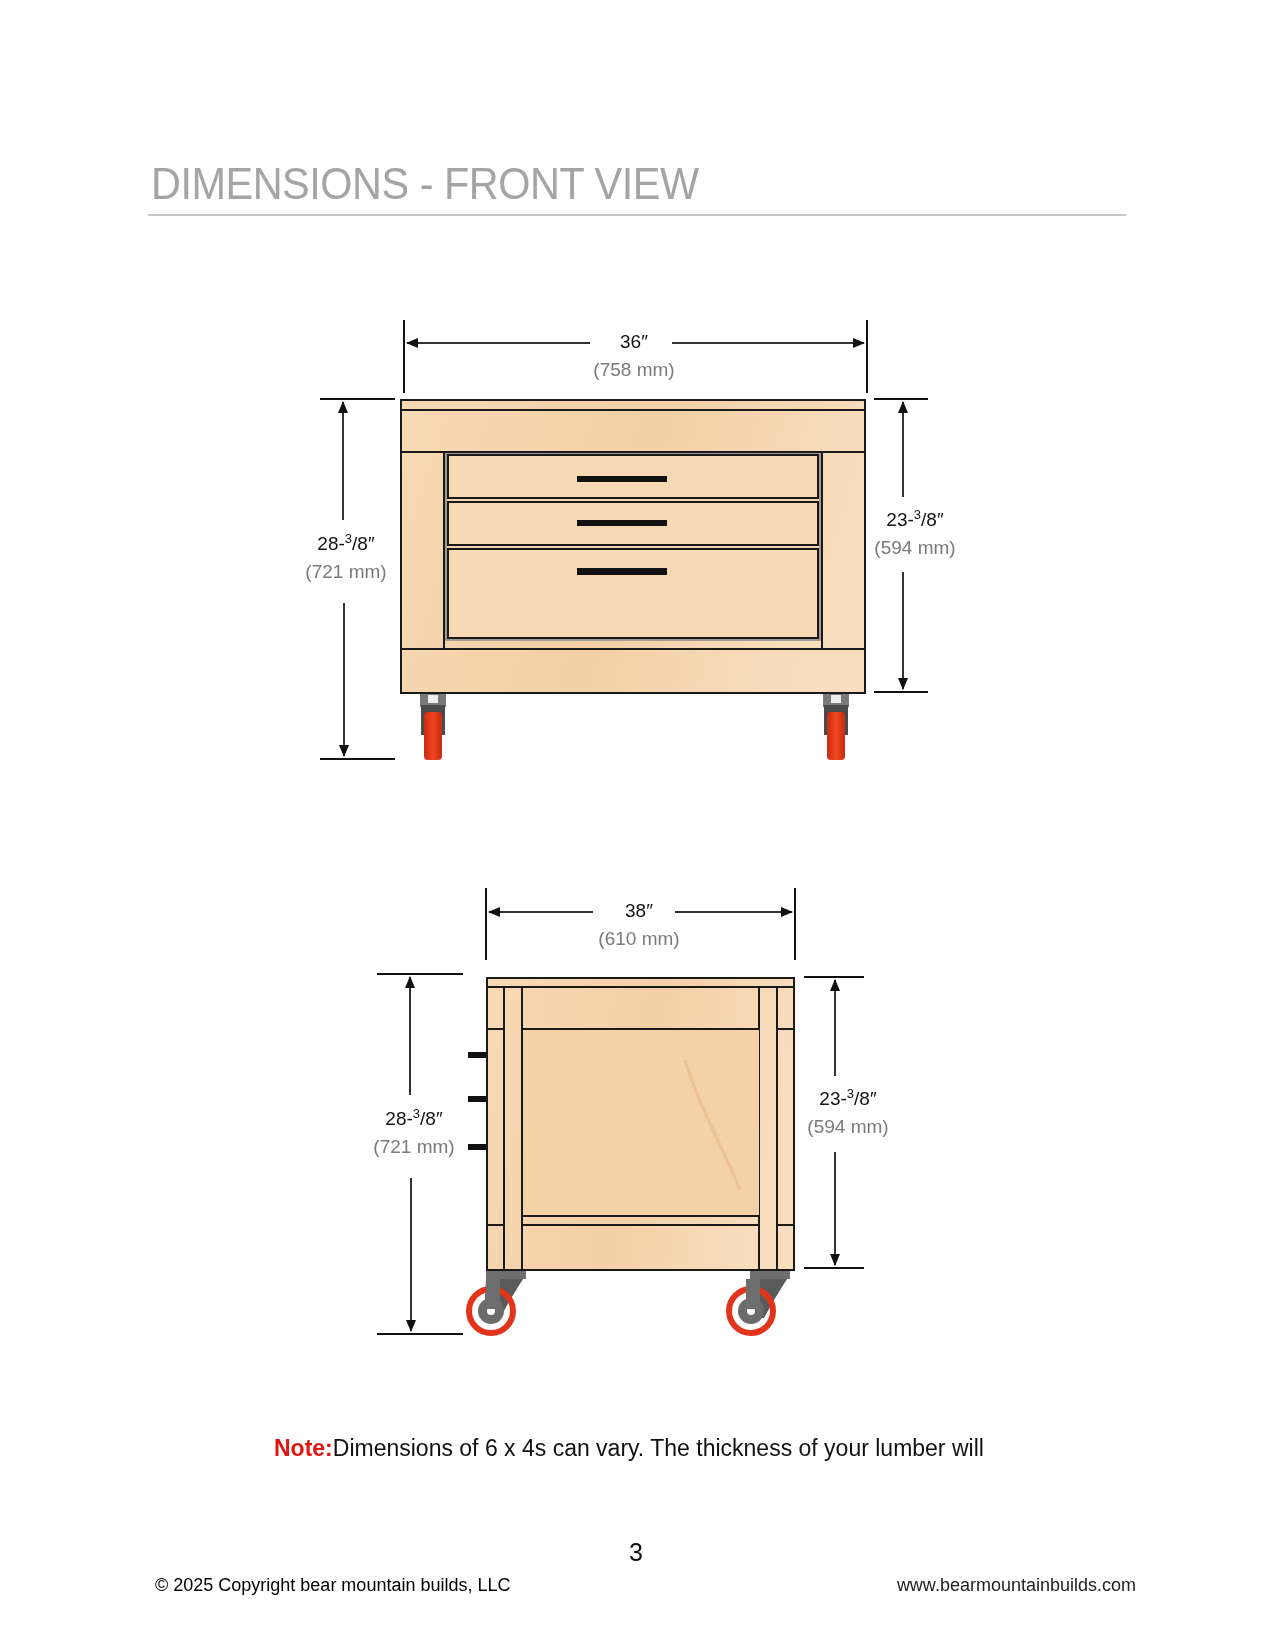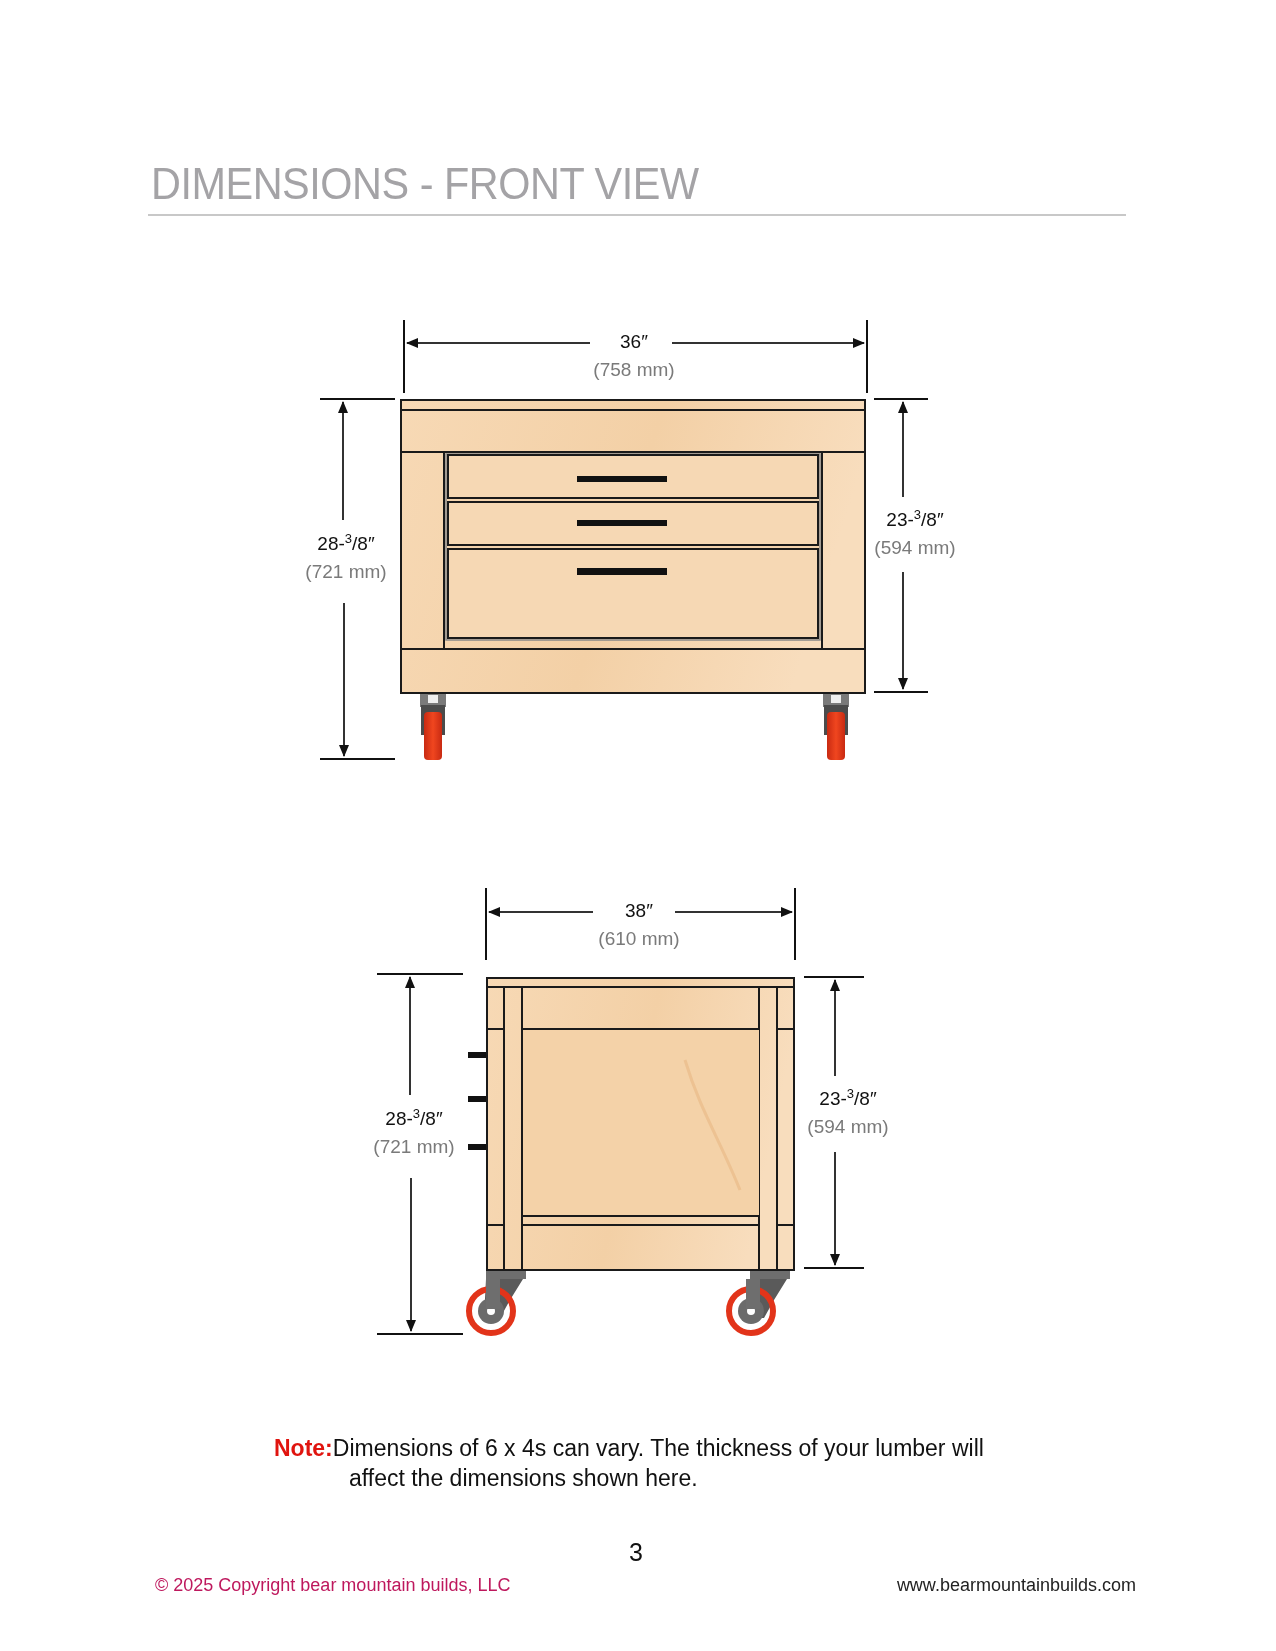"affect the dimensions shown here." span.line2 { html: <span>affect the dimensions shown here.</span> -> none }
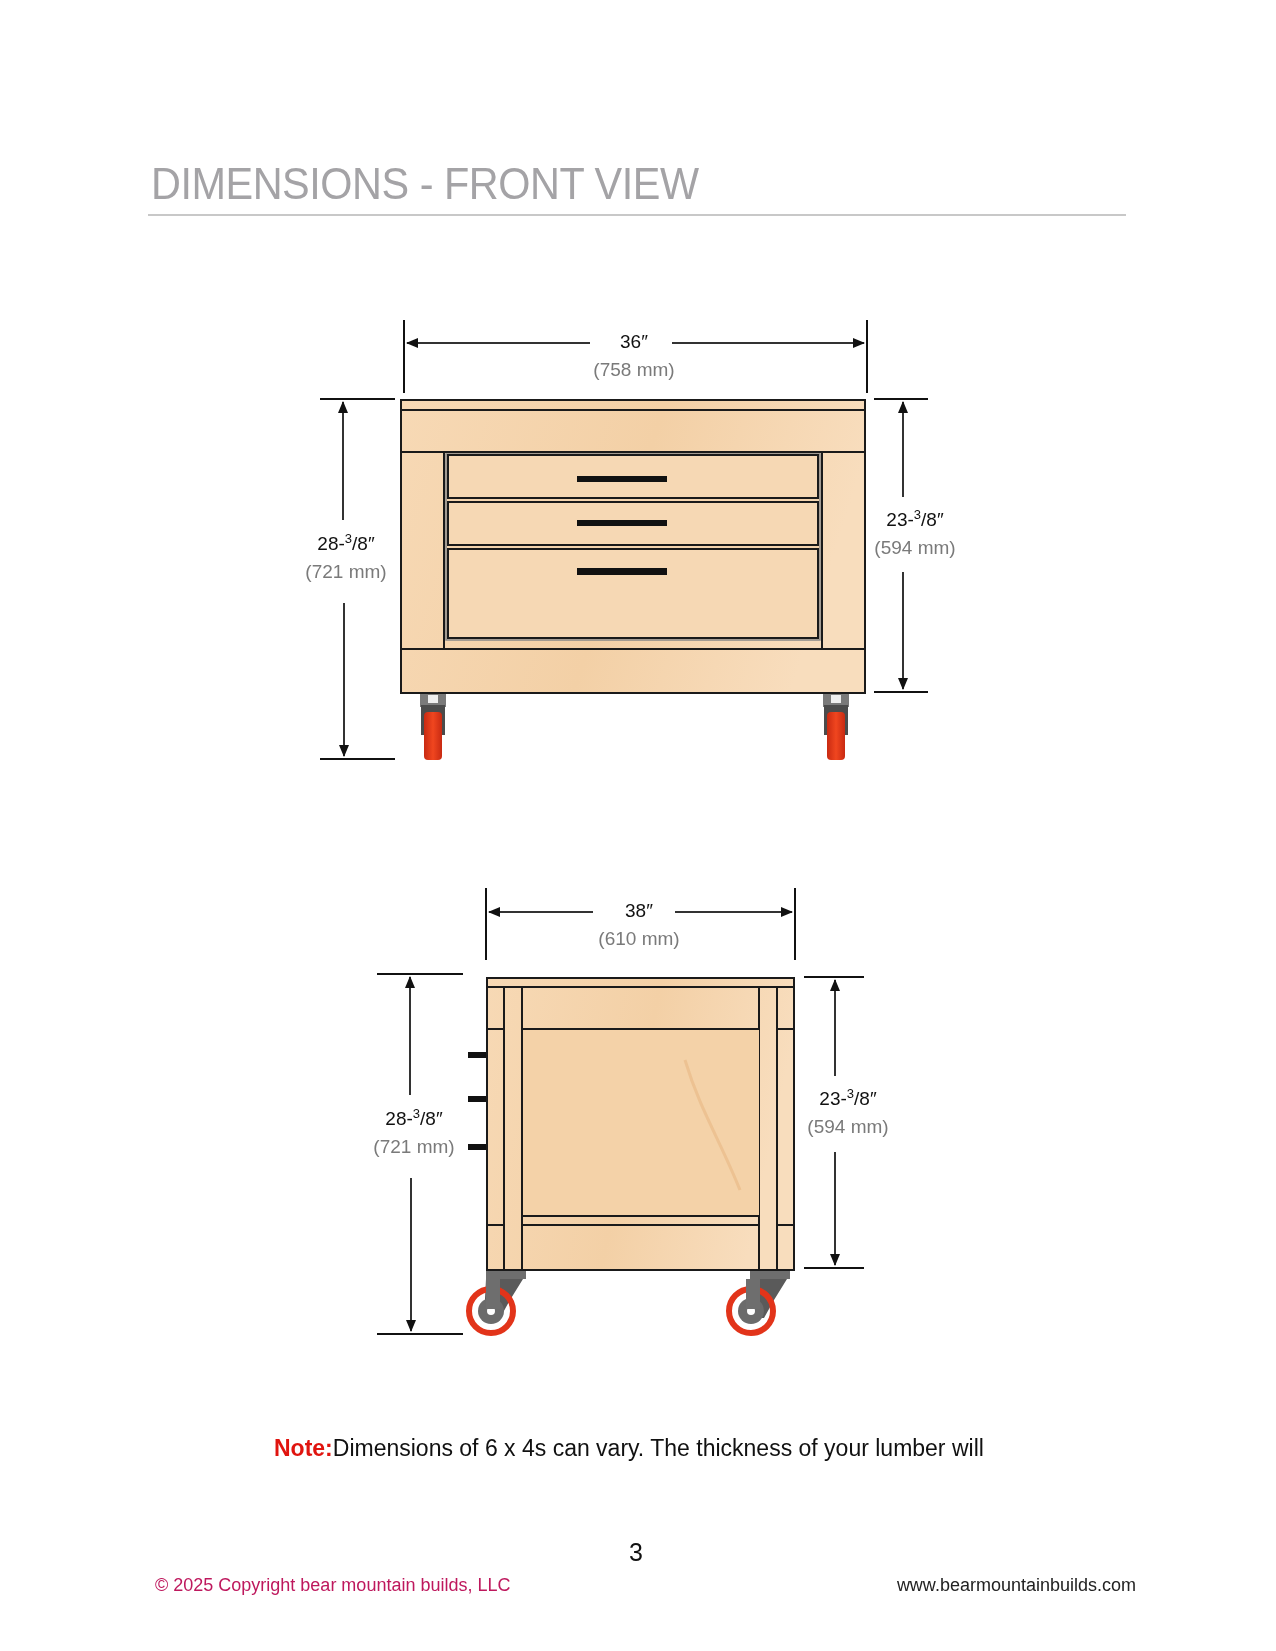"© 2025 Copyright bear mountain" .footer-left { color: #be185d -> #000000 }
